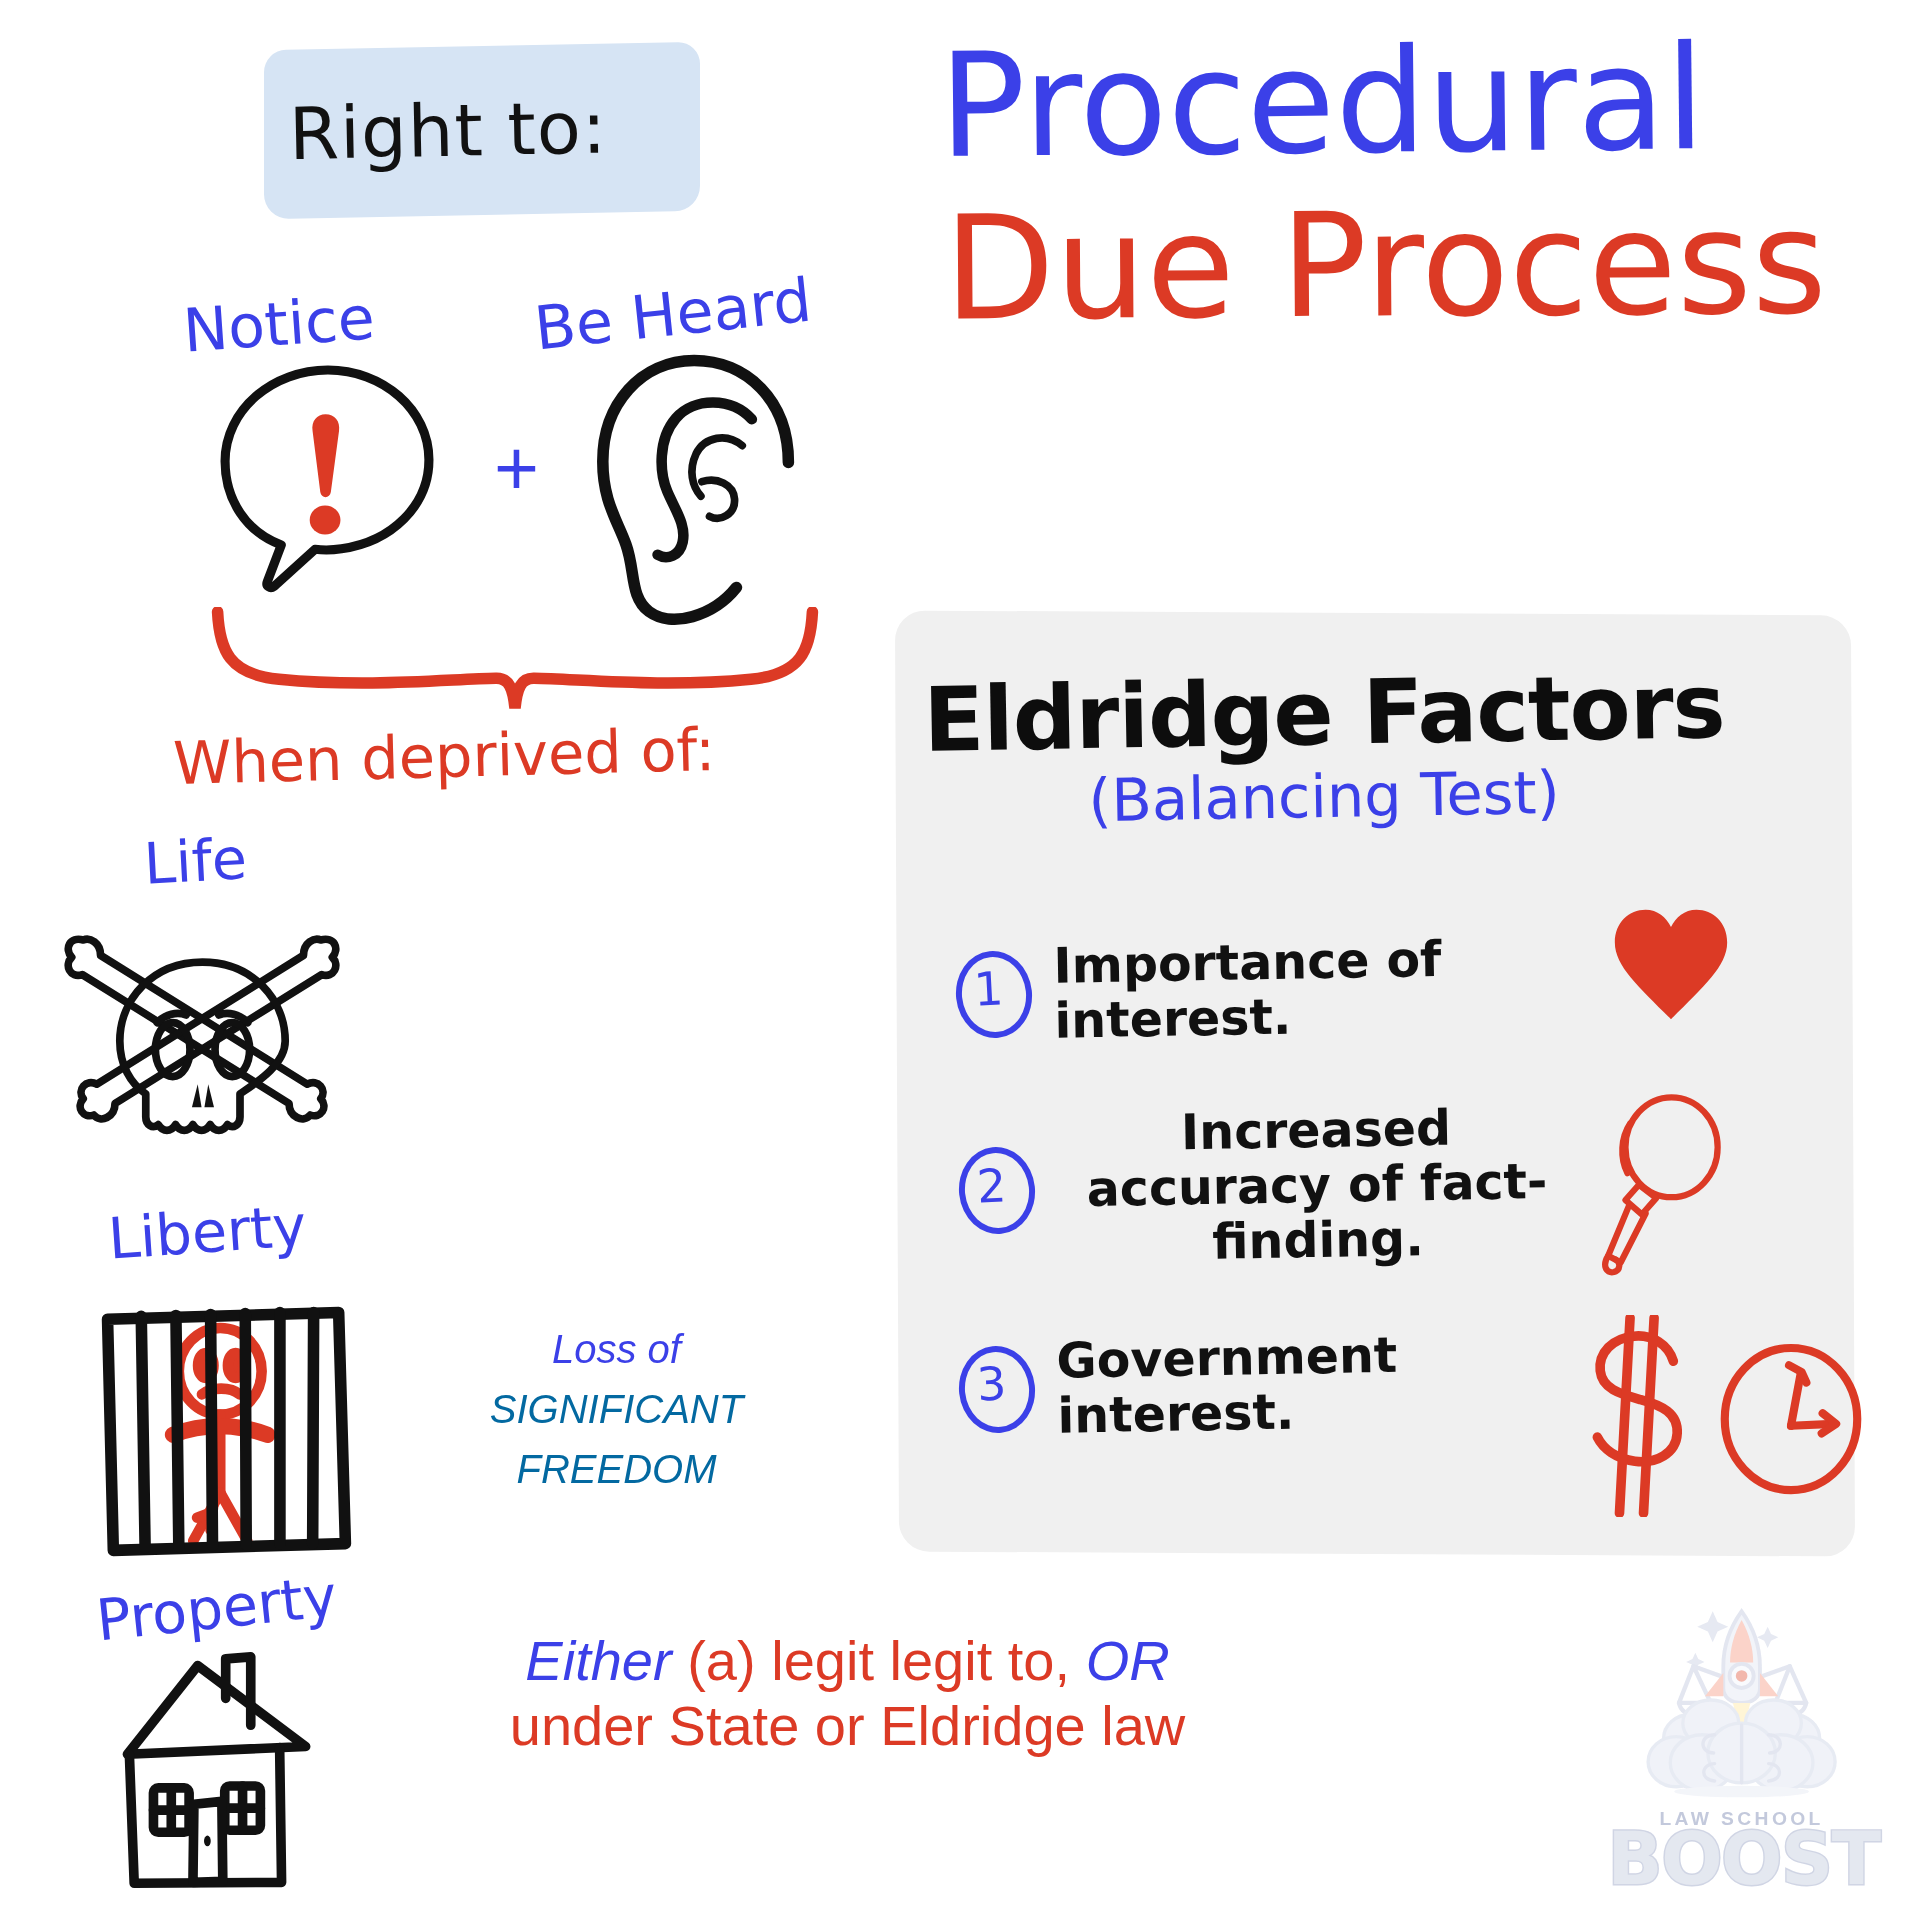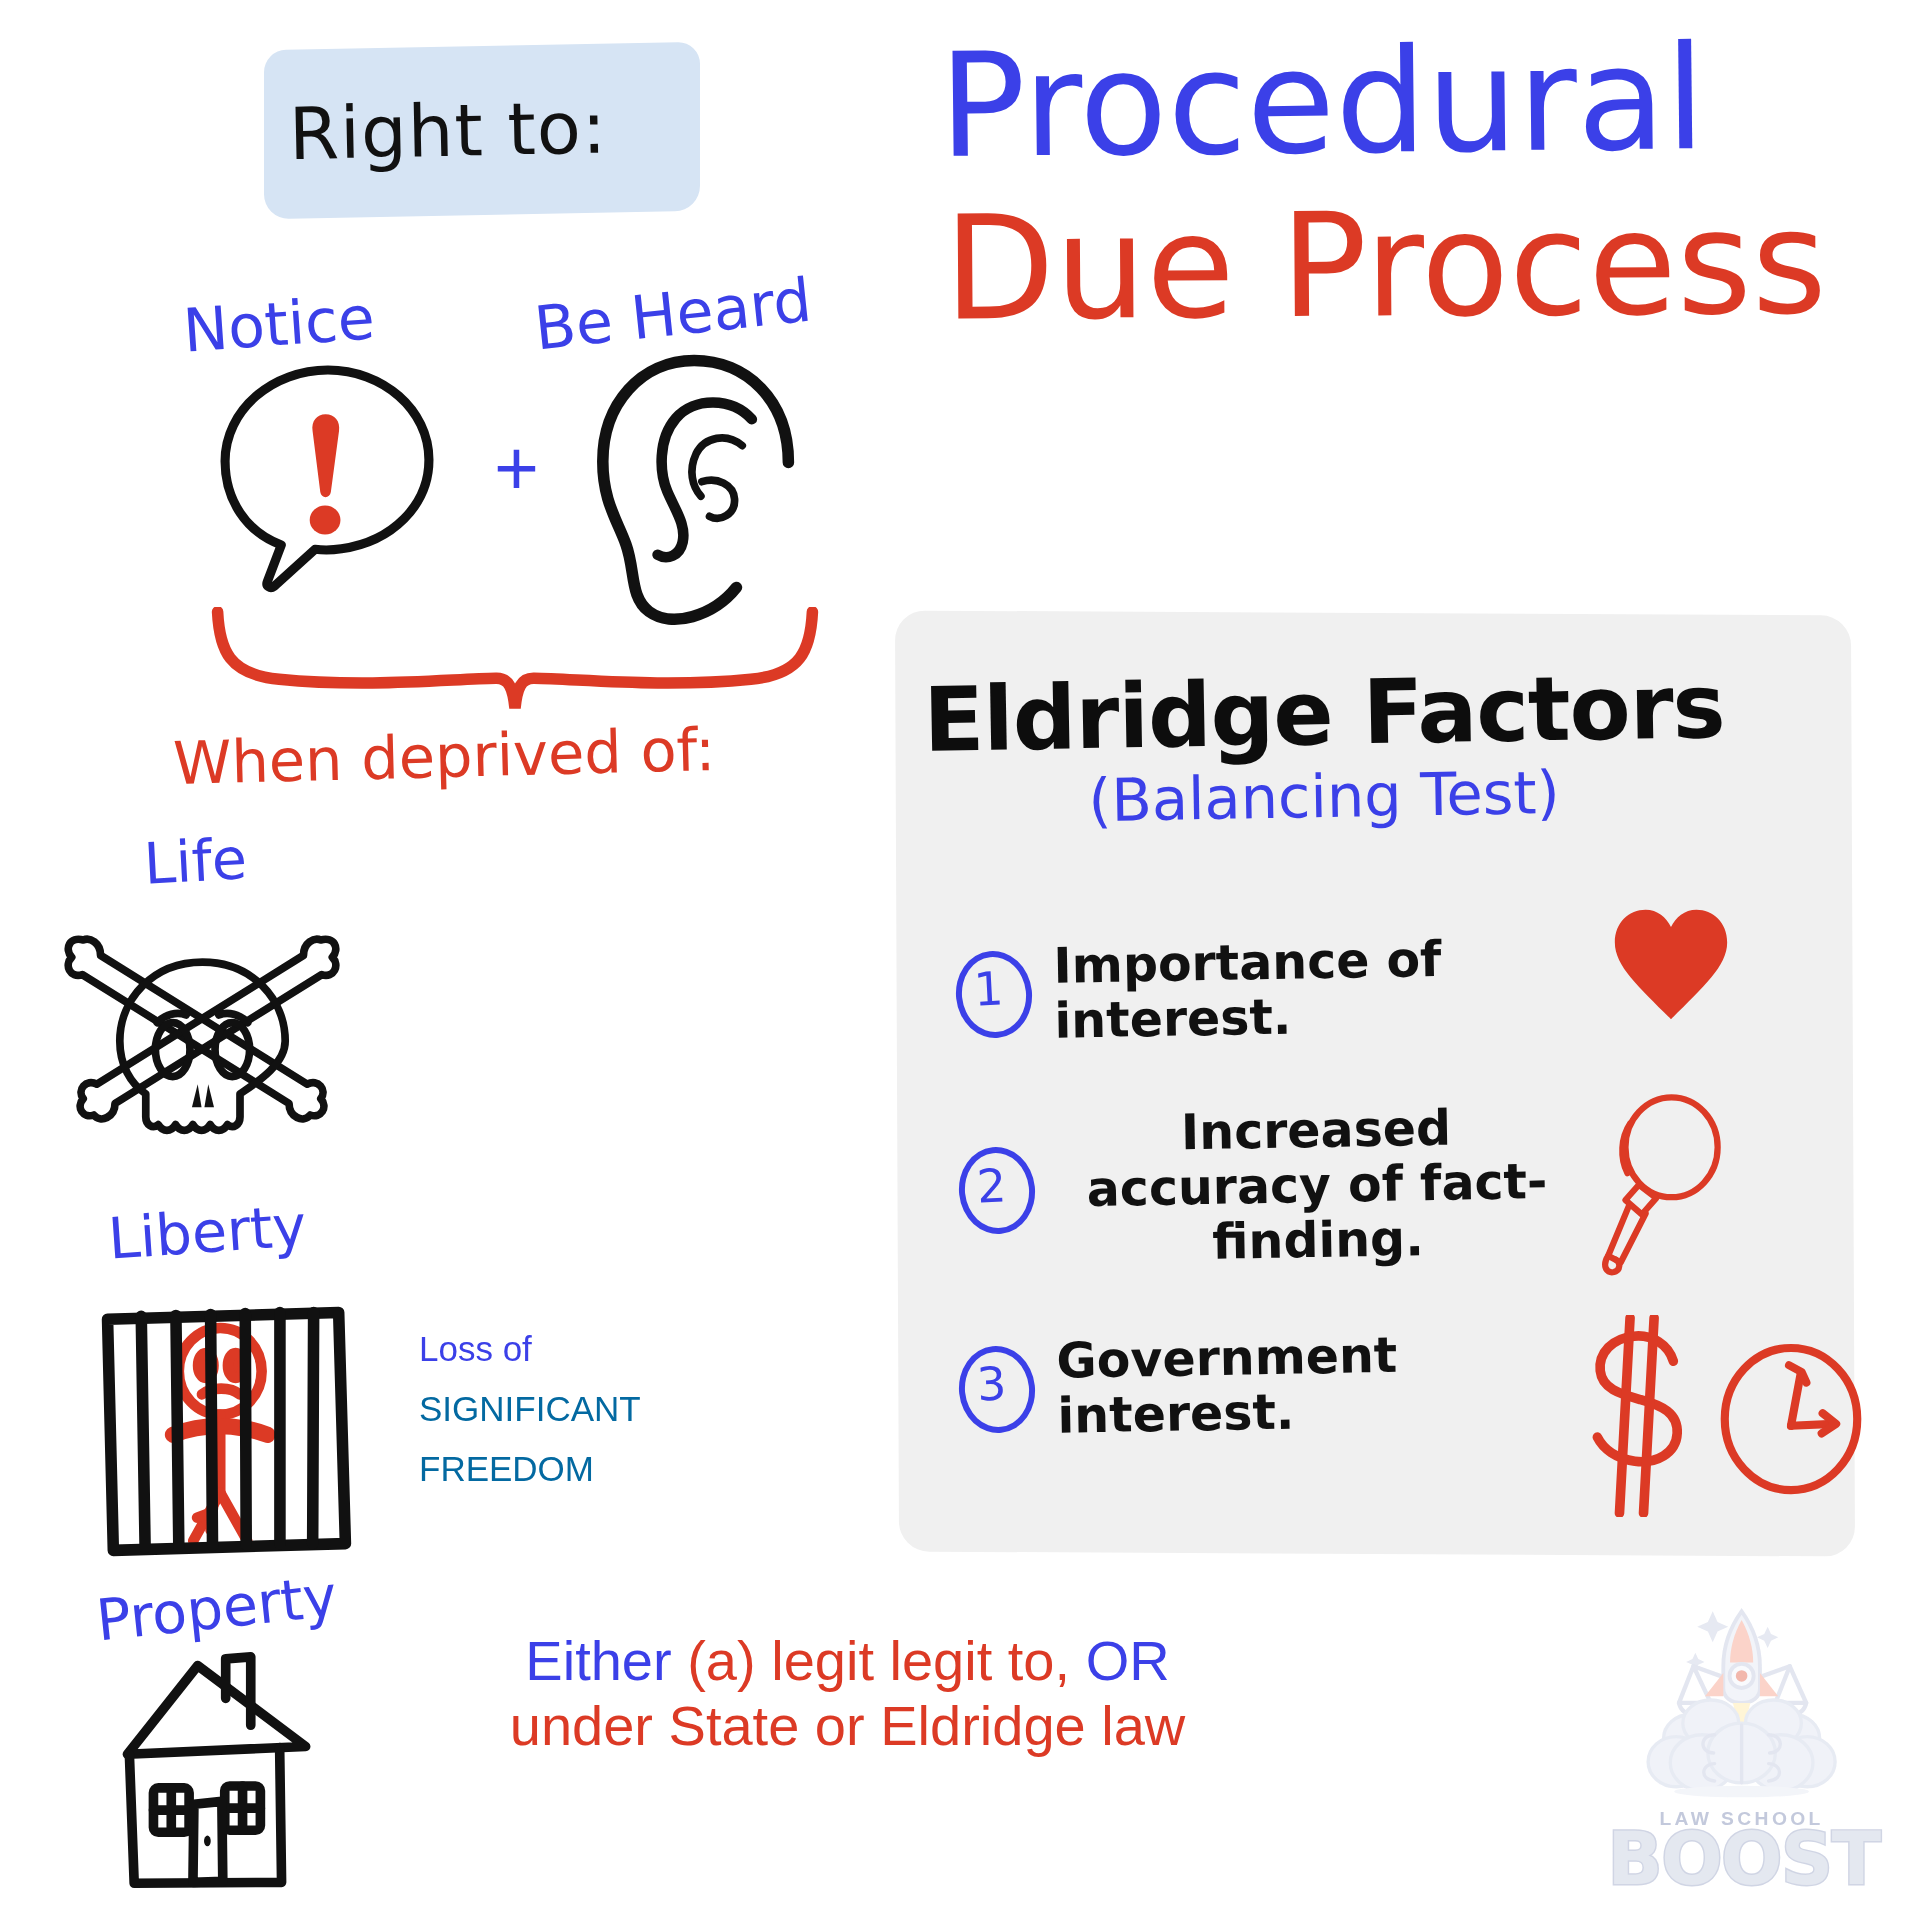"Loss of" #liberty-text { font-size: 35px -> 40px; font-style: none -> italic; text-align: none -> center }
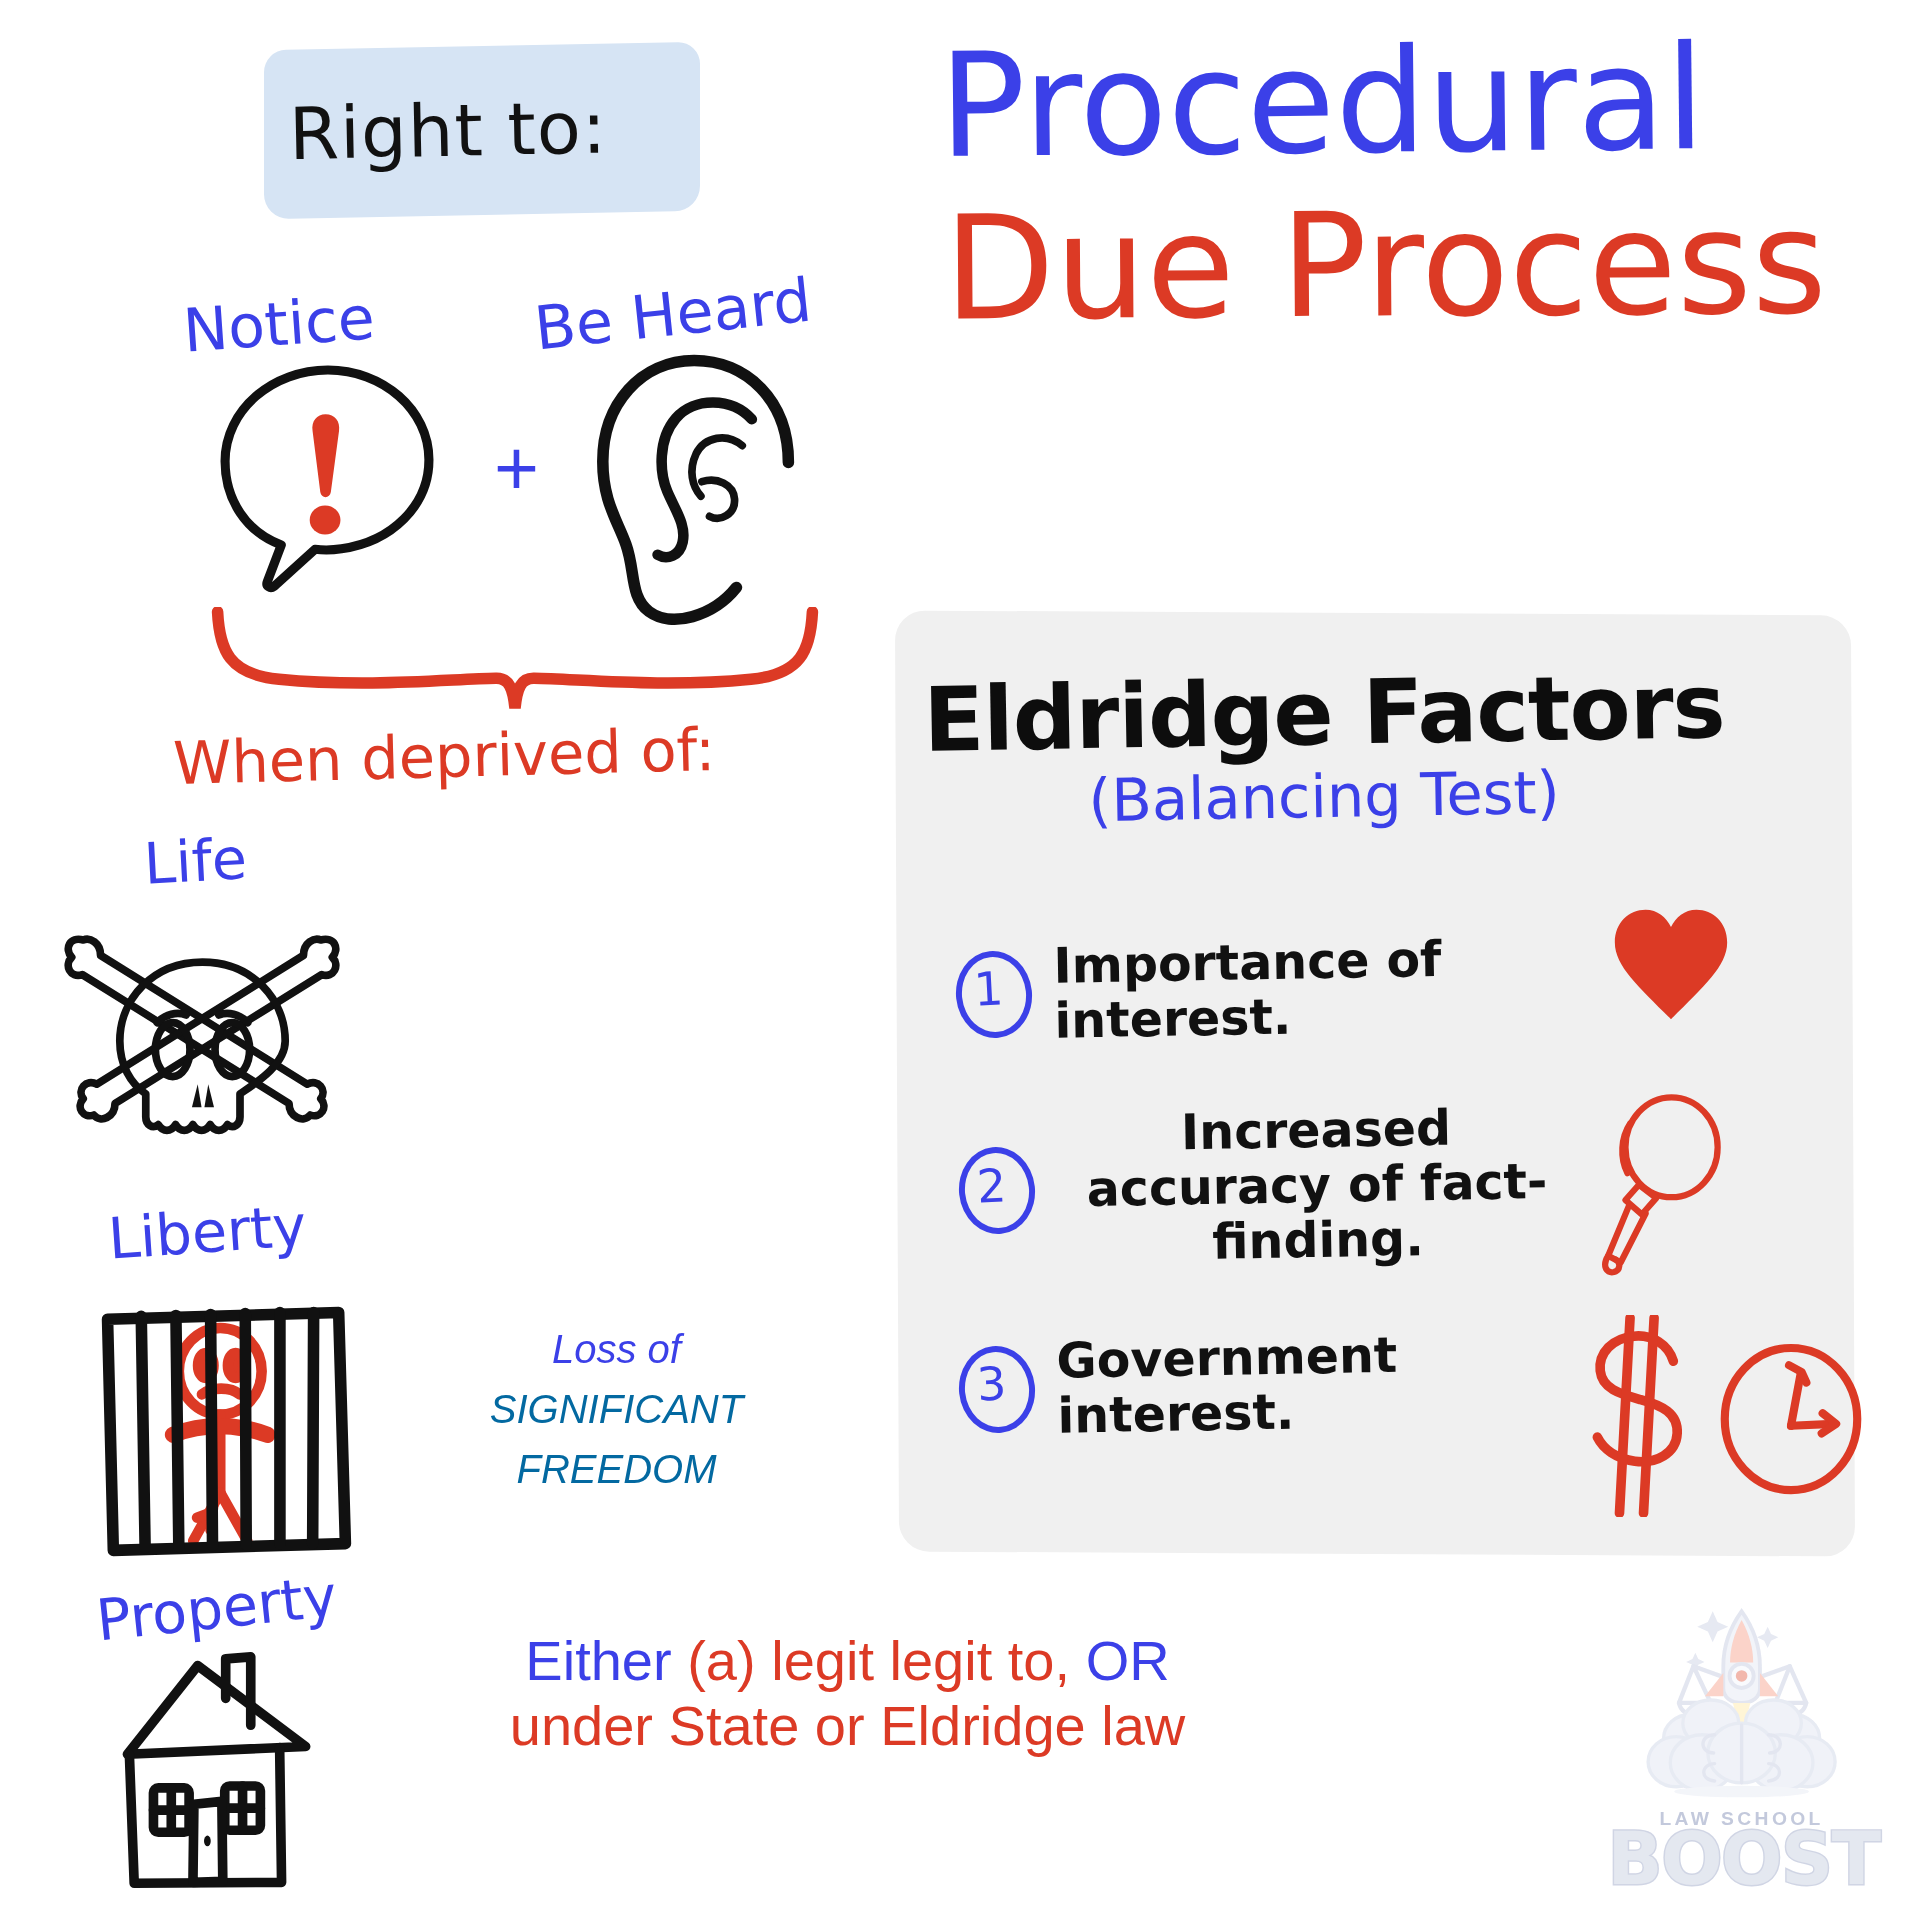"Either" #property-text .blue { font-style: none -> italic }
